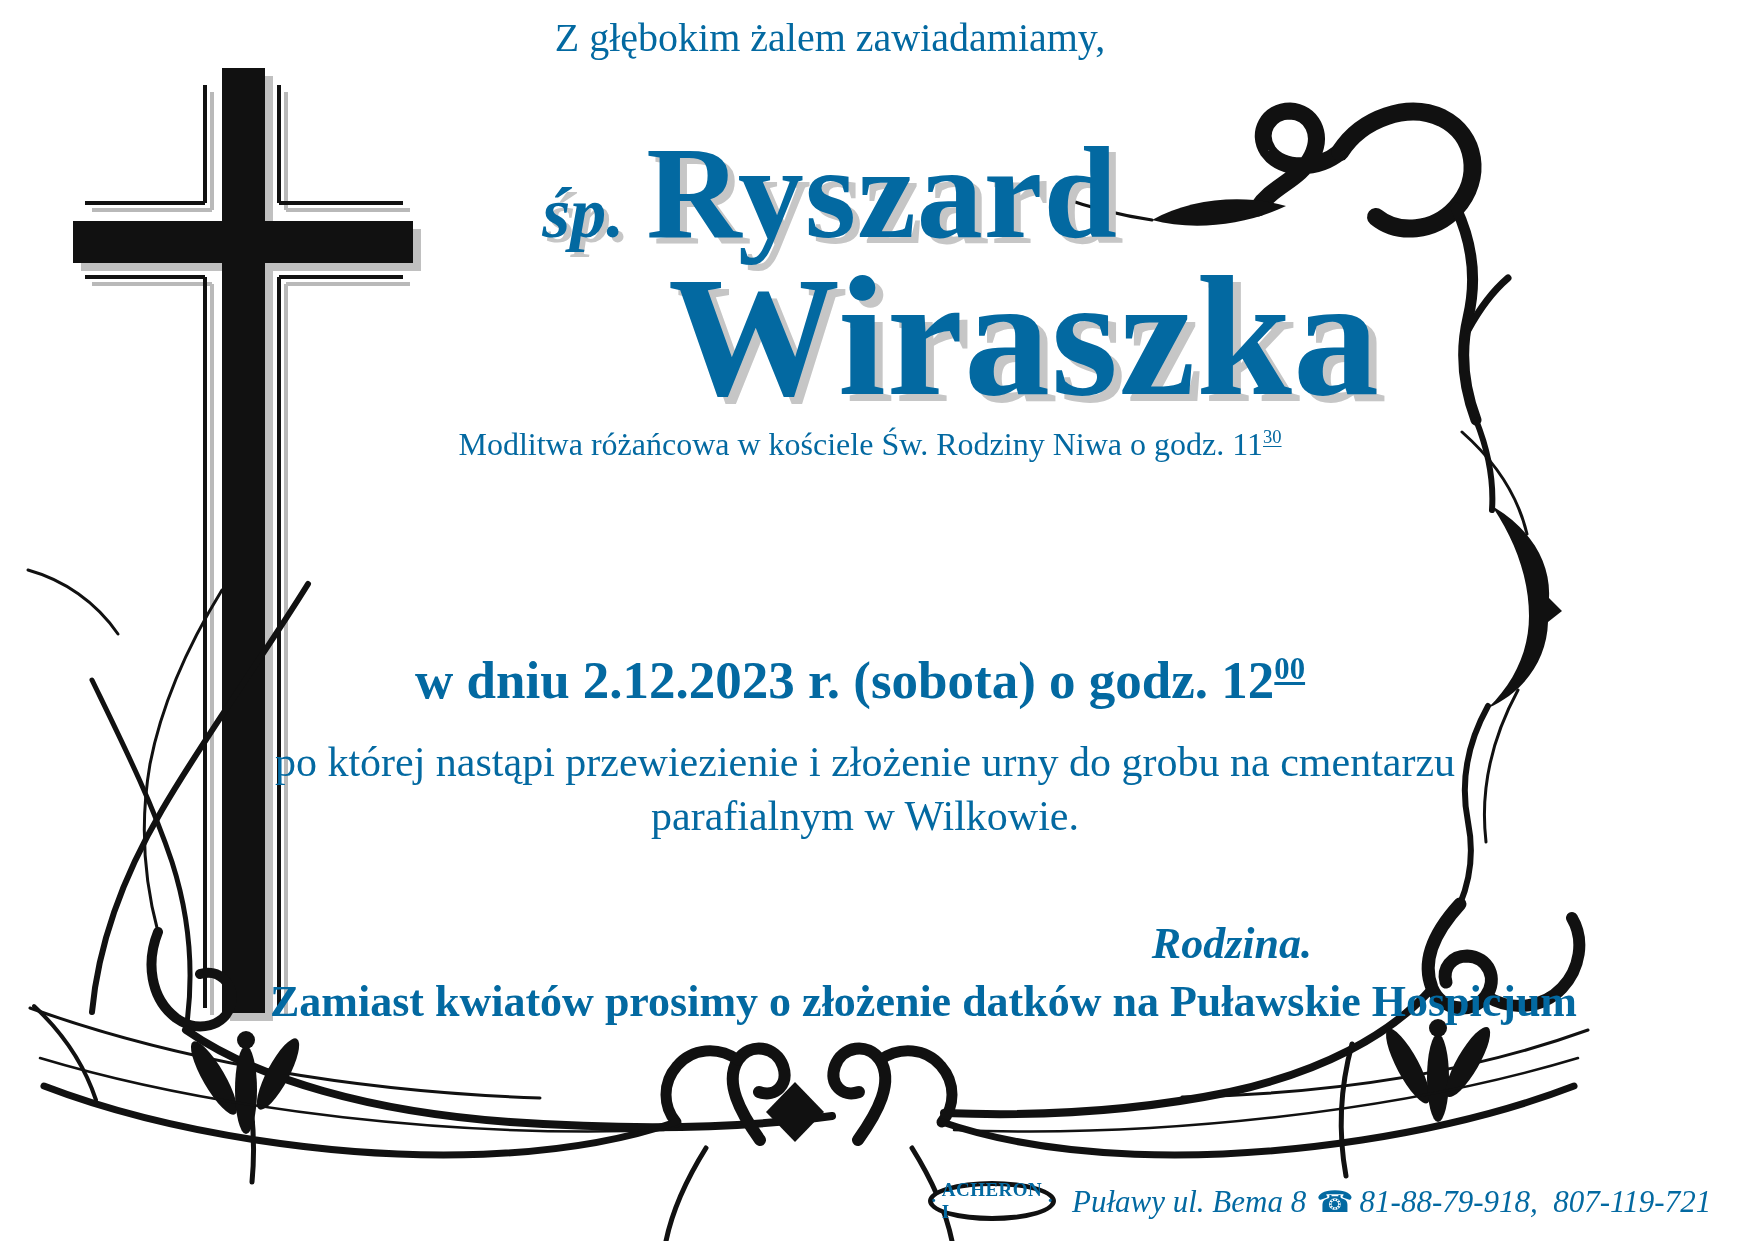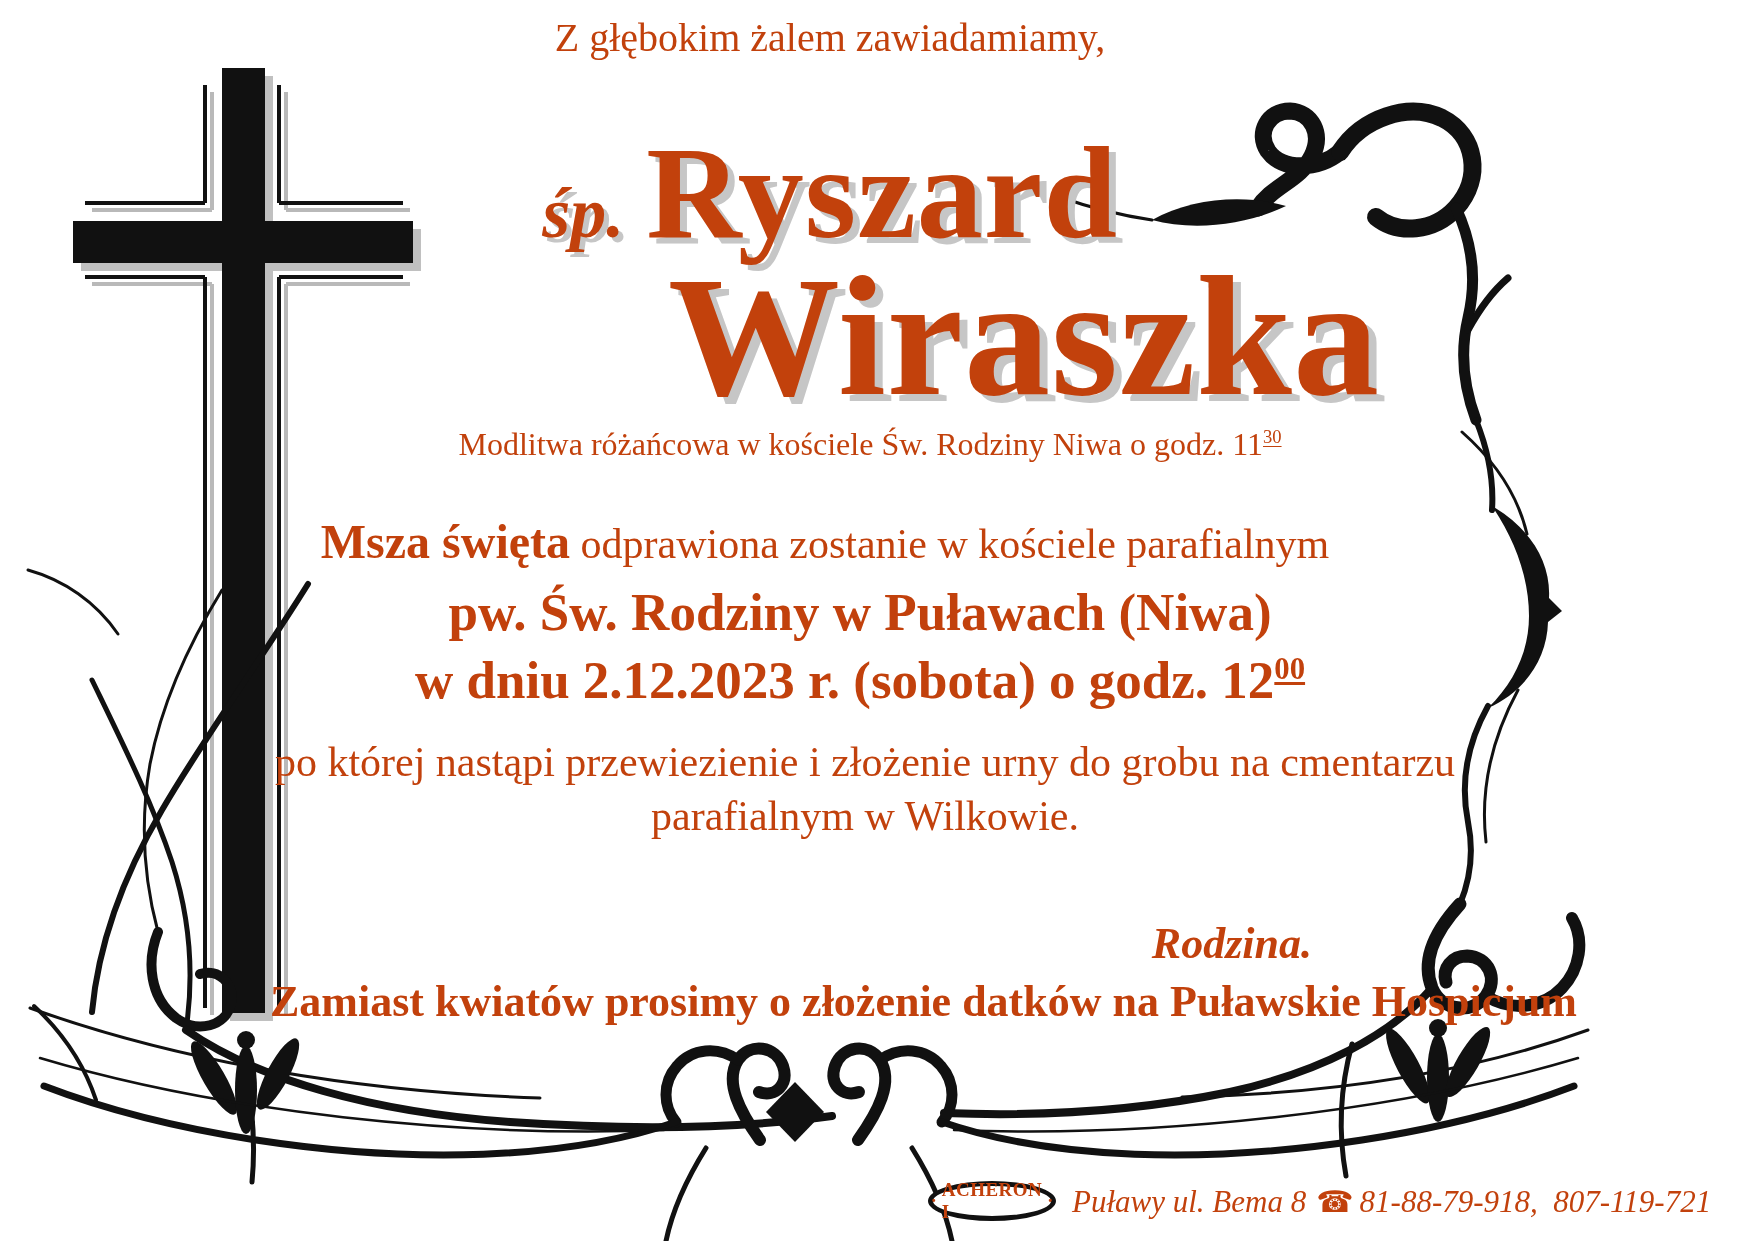"Z głębokim żalem zawiadamiamy," #page { color: #c2410c -> #0369a1 }
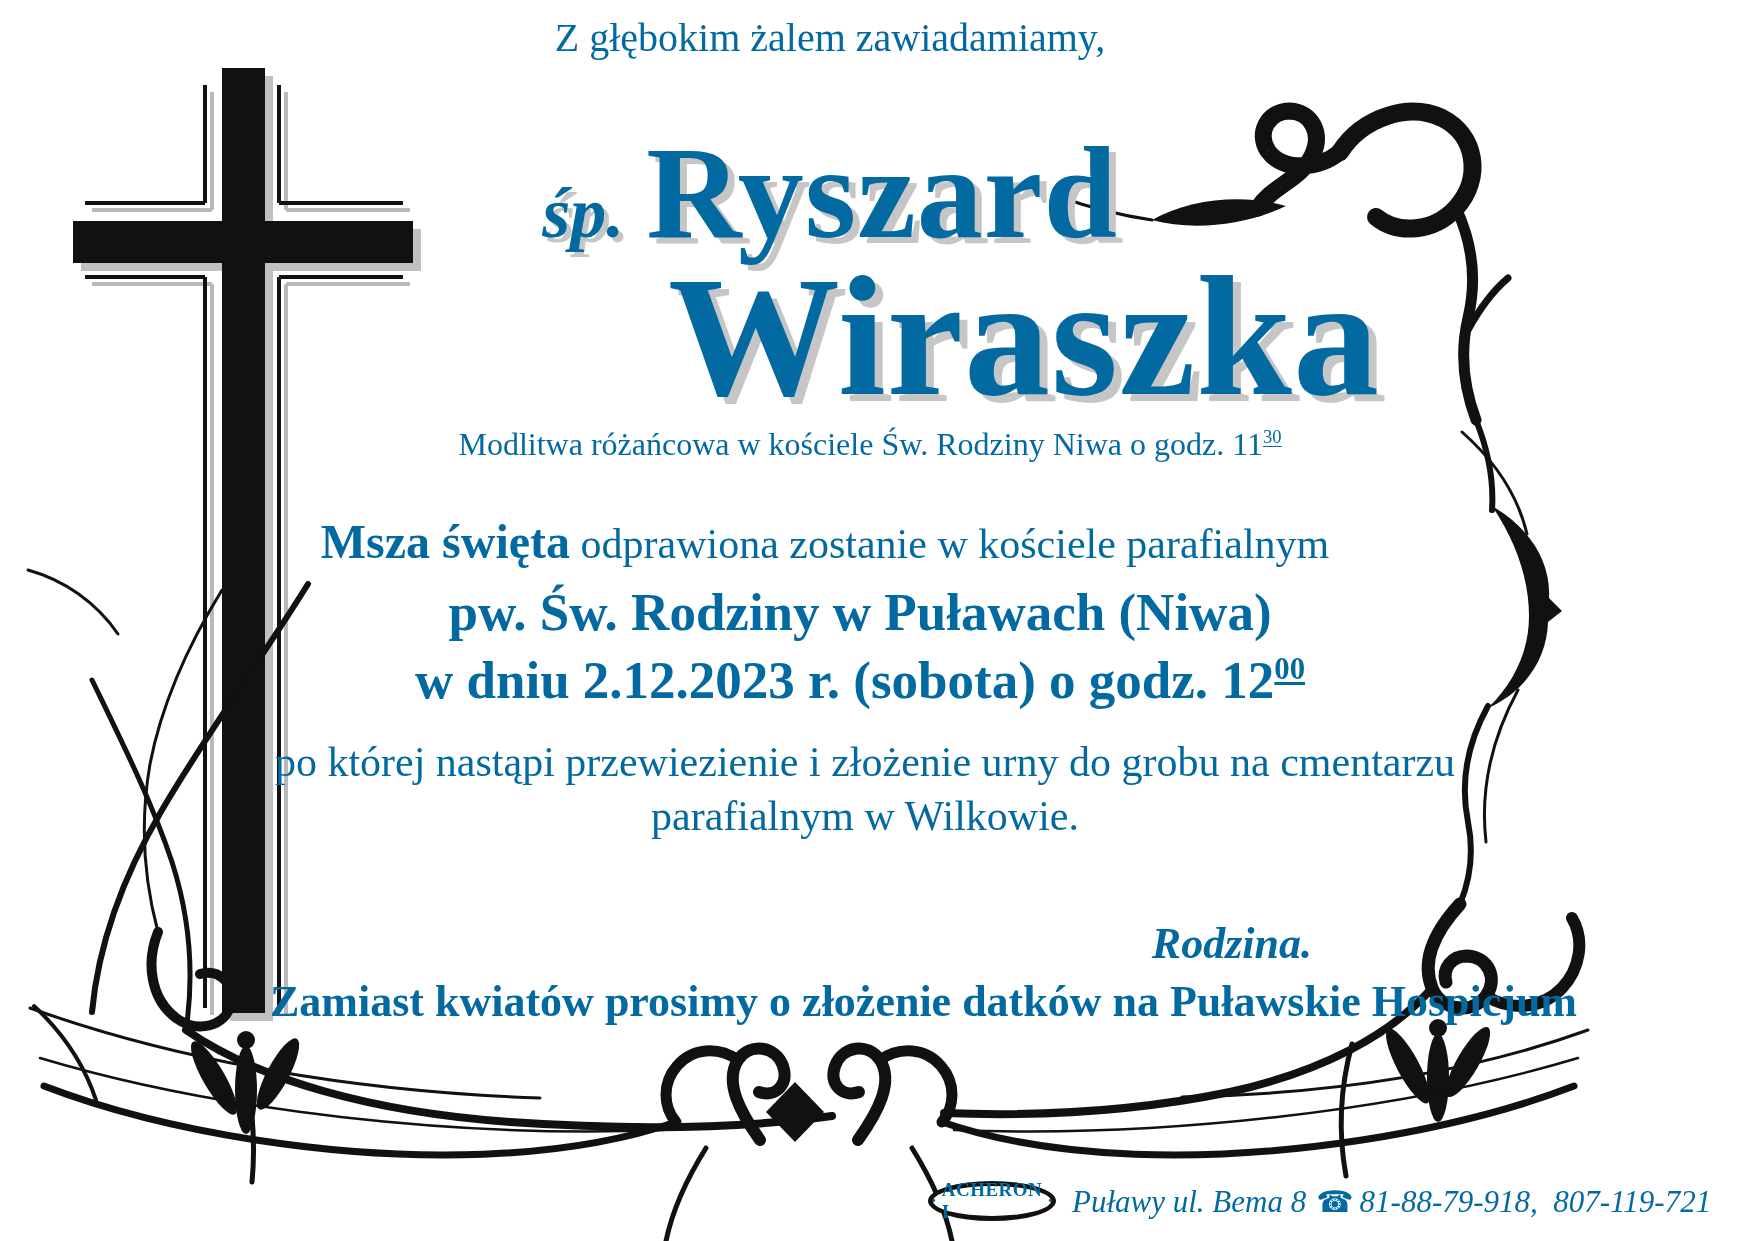"Msza święta odprawiona zostanie w" div.line { html: <div> <span>Msza święta</span><span> odprawiona zostanie w kościele parafialnym</span> </div> -> none }
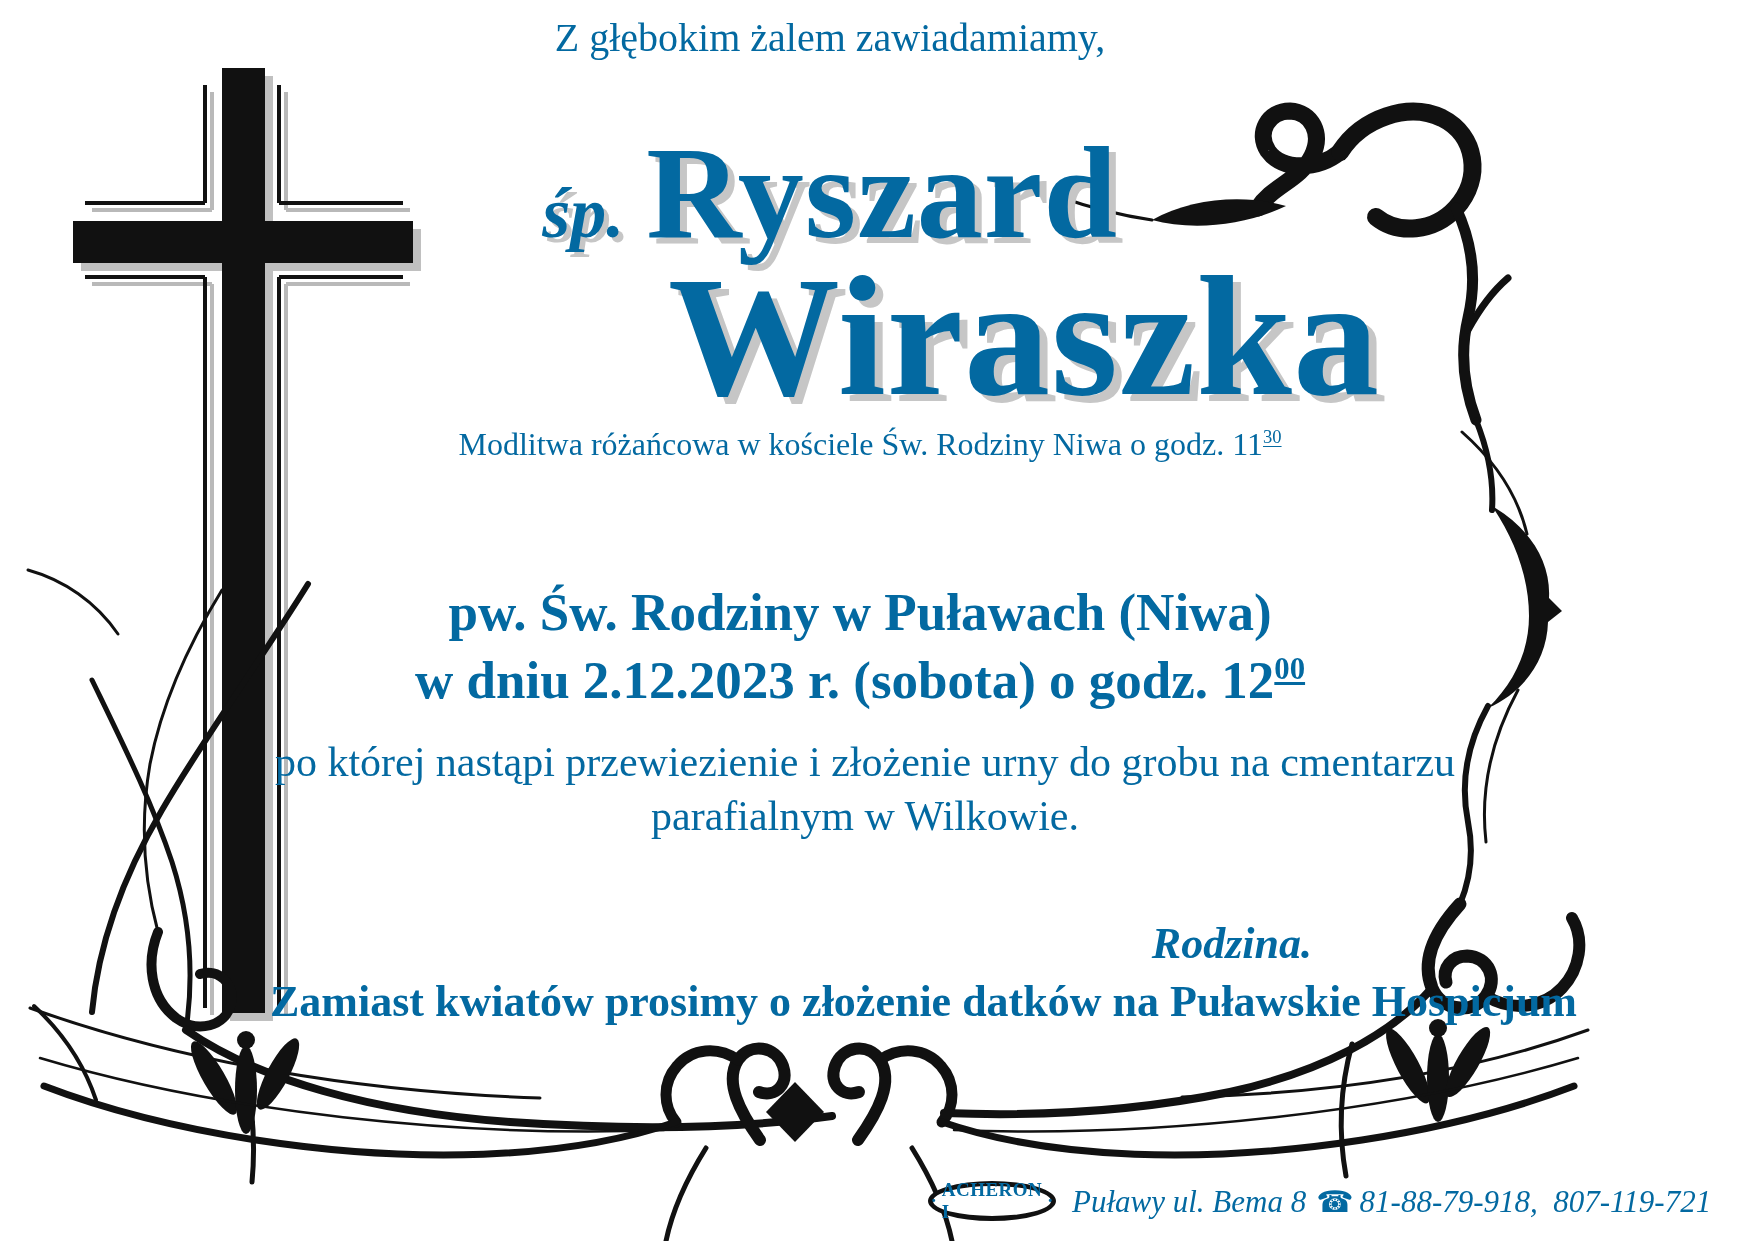"pw. Św. Rodziny w Puławach" div.line { html: <div>pw. Św. Rodziny w Puławach (Niwa)</div> -> none }
